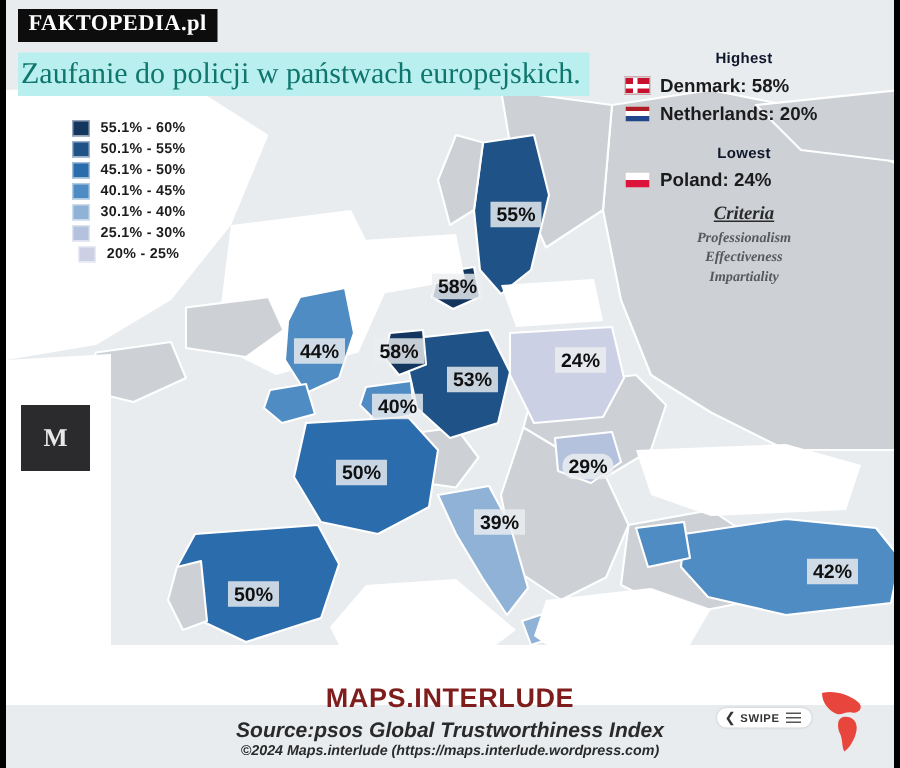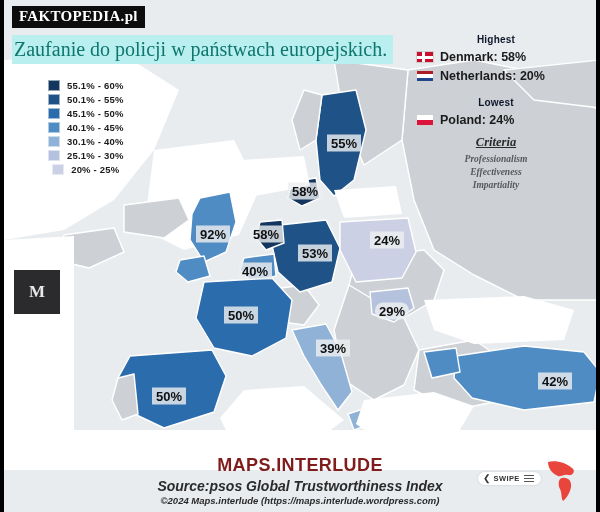"92%" div.vlabel { text: 92% -> 44% }
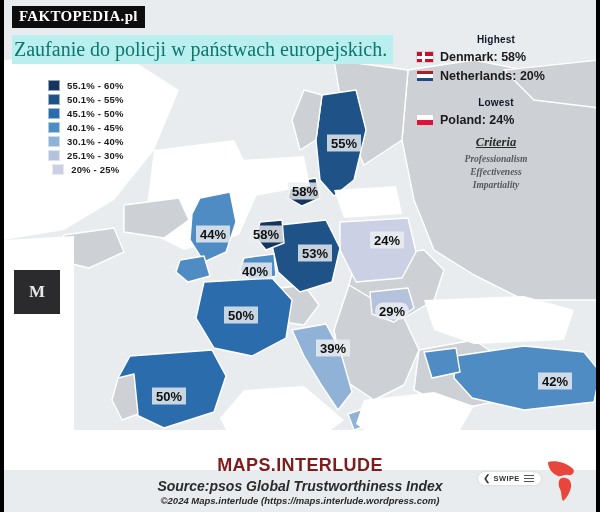"40%" div.vlabel { left: 251px -> 261px }
